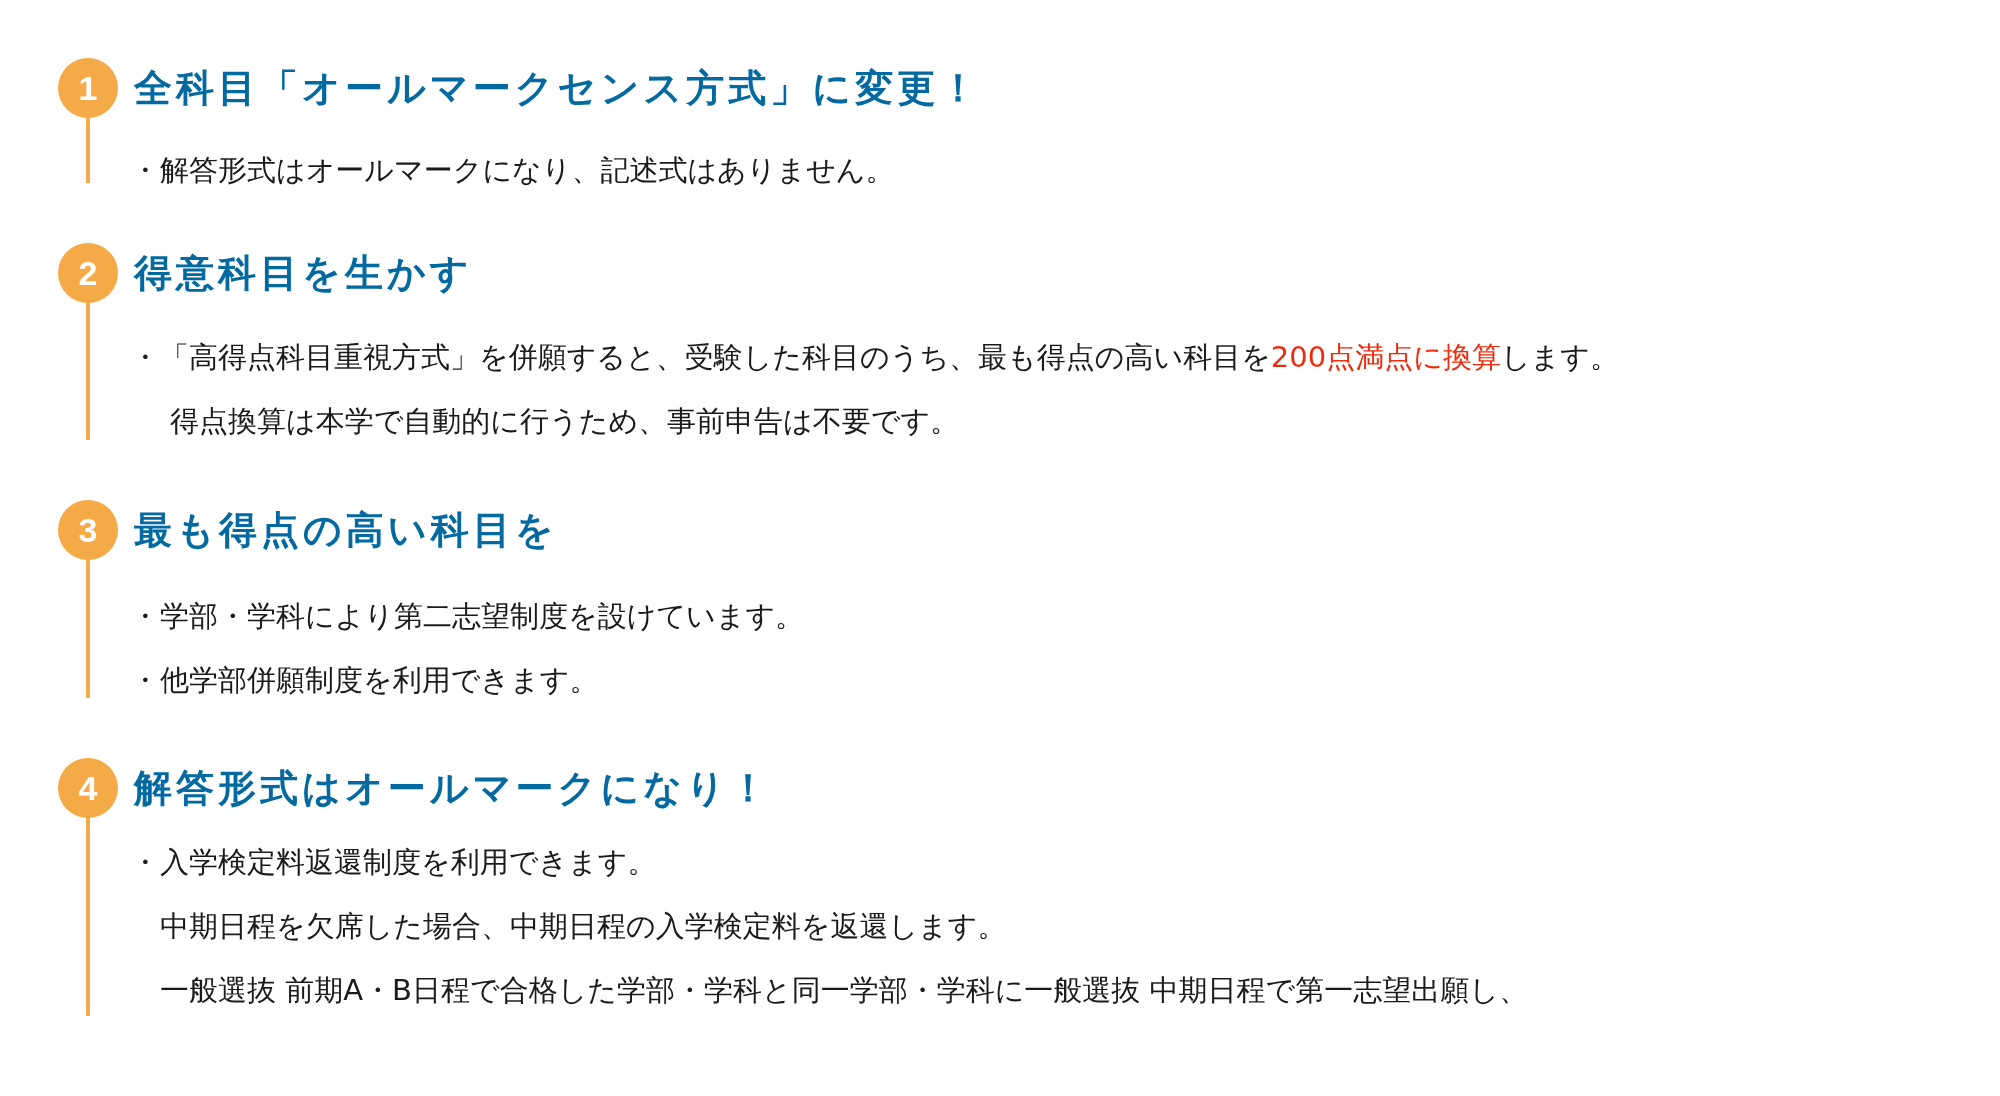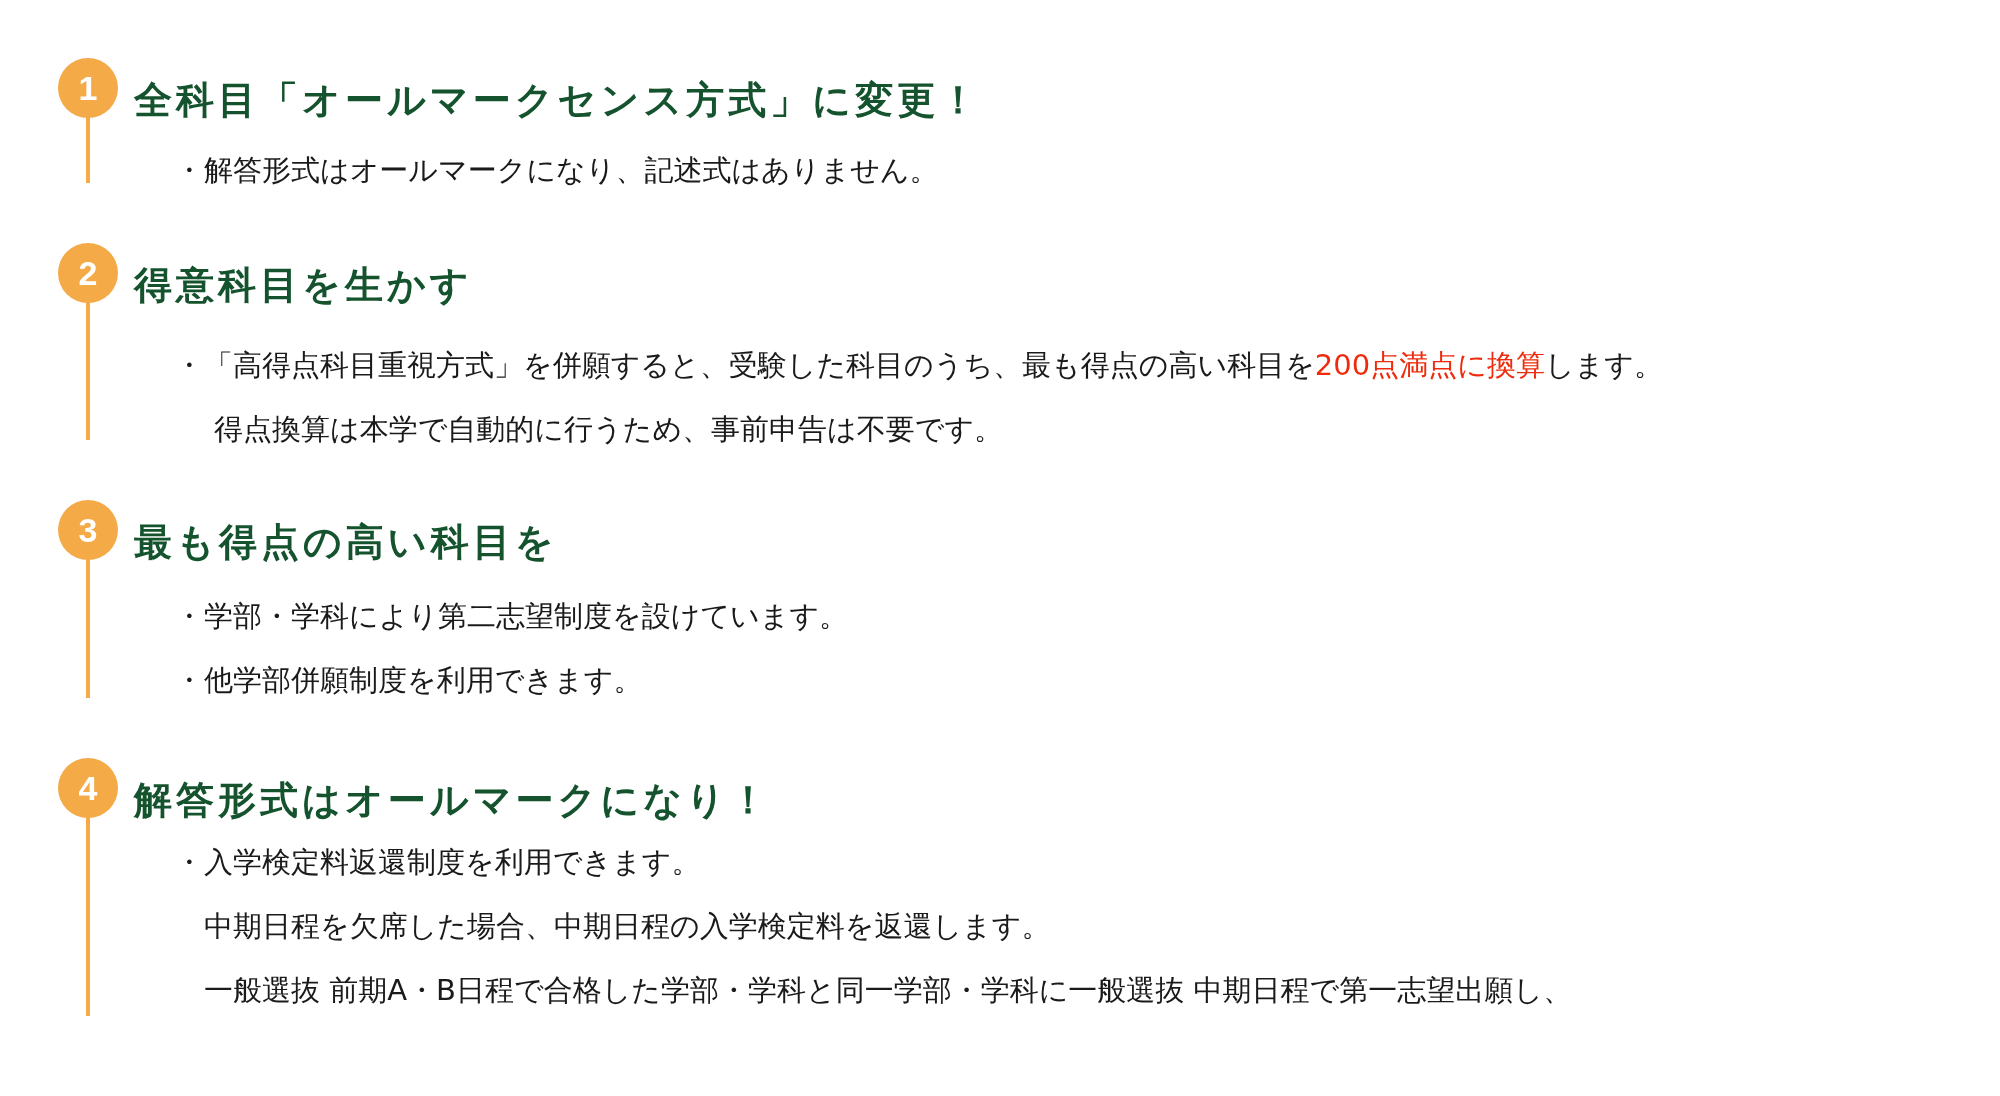"全科目「オールマークセンス方式」に変更！" .title { color: #14532d -> #0369a1; top: 16px -> 4px }
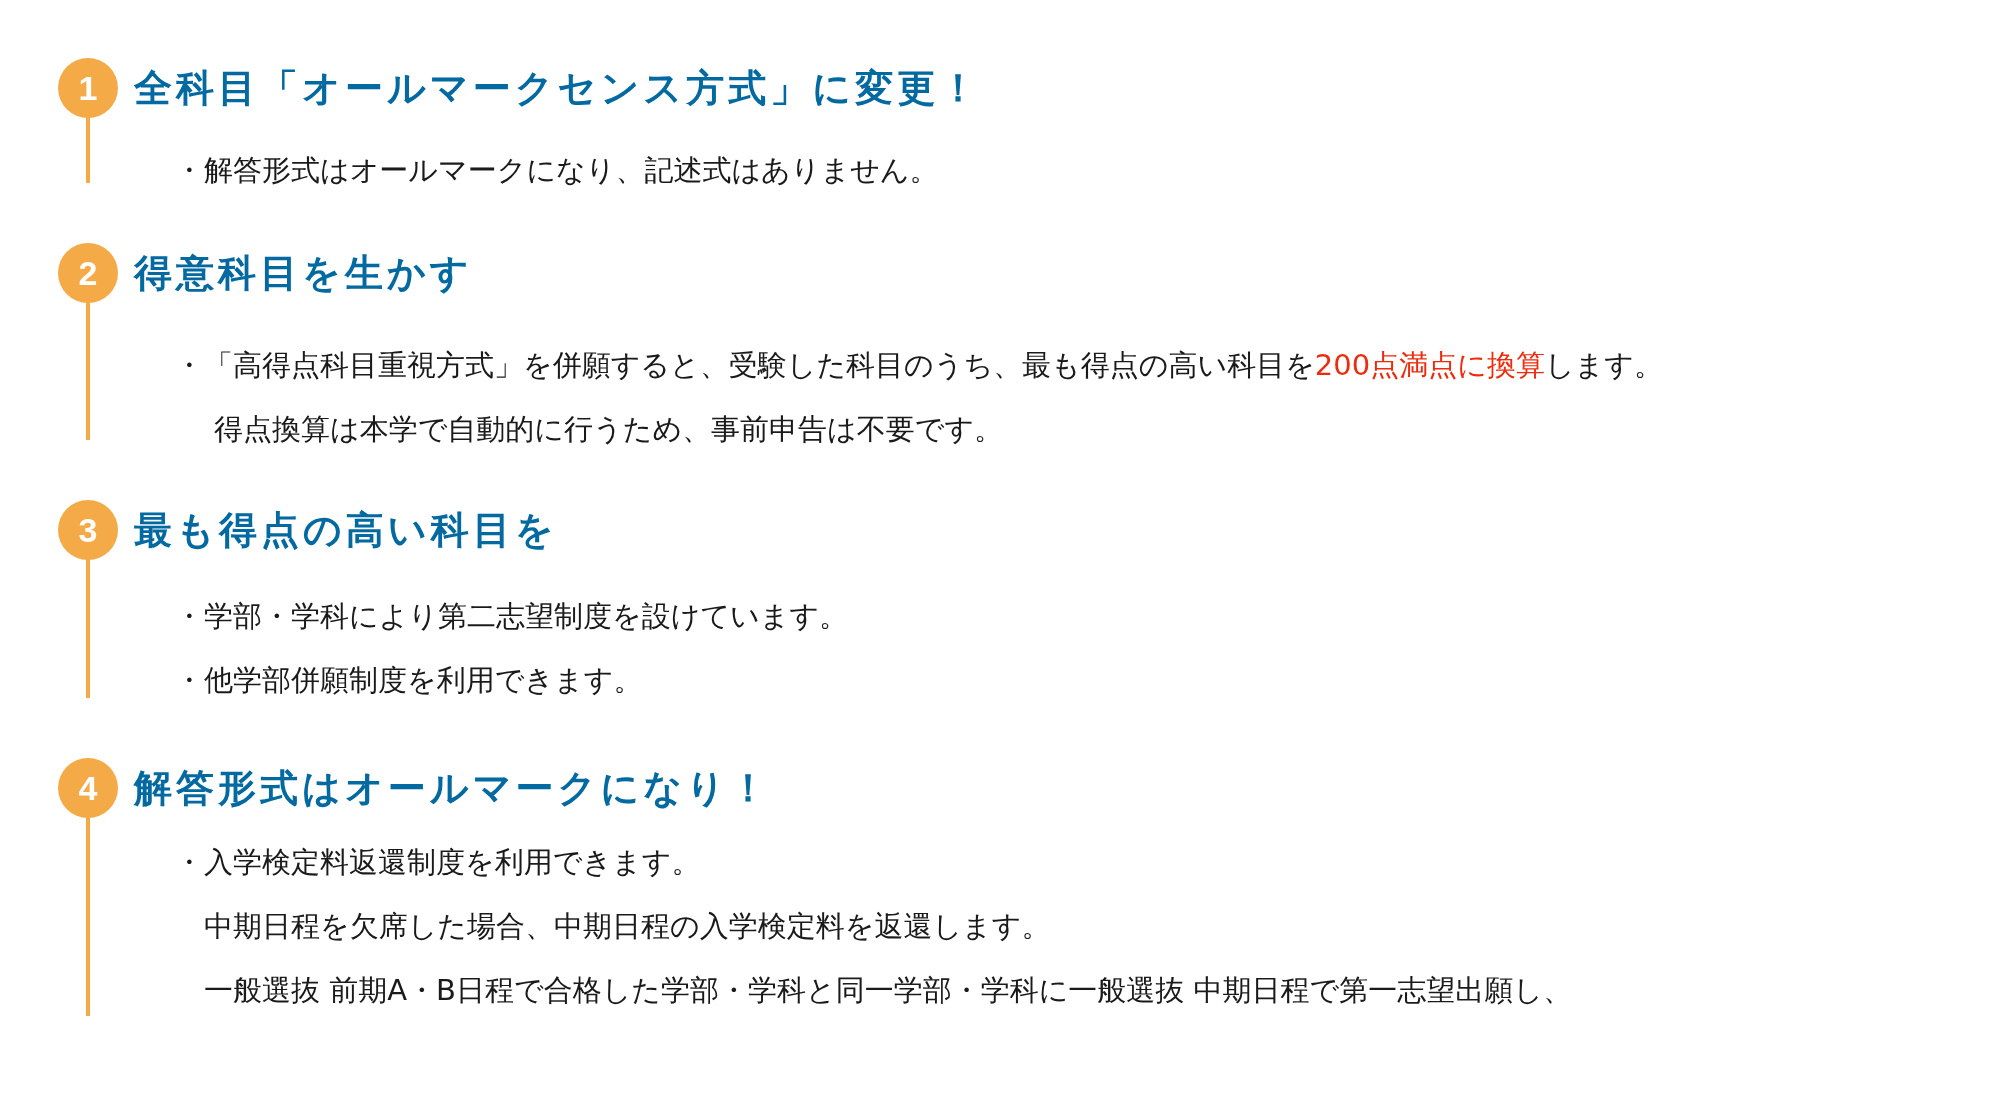"・解答形式はオールマークになり、記述式はありません。" .item { margin-left: 44px -> none }
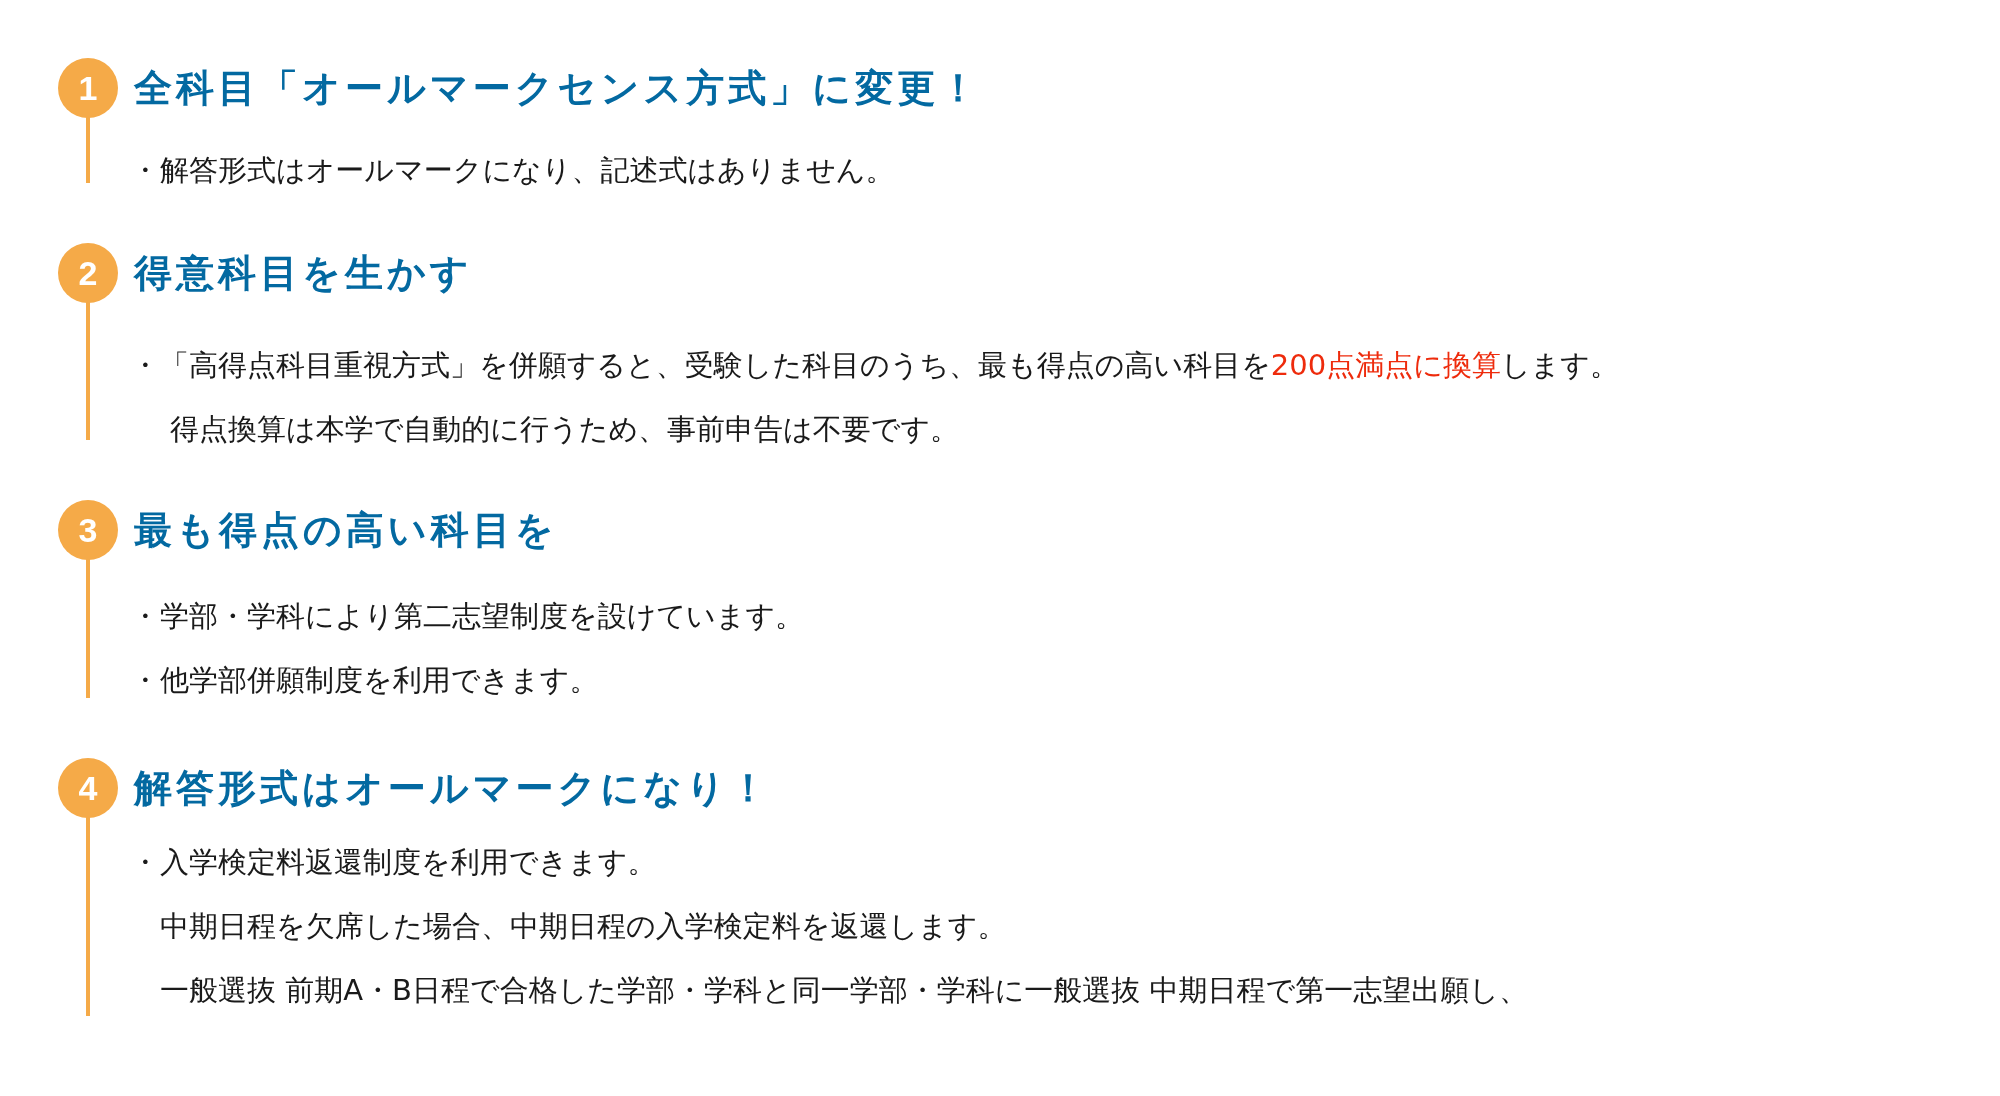"・「高得点科目重視方式」を併願すると、受験した科目のうち、最も得点の高い科目を2" div.items { top: 90px -> 82px }
